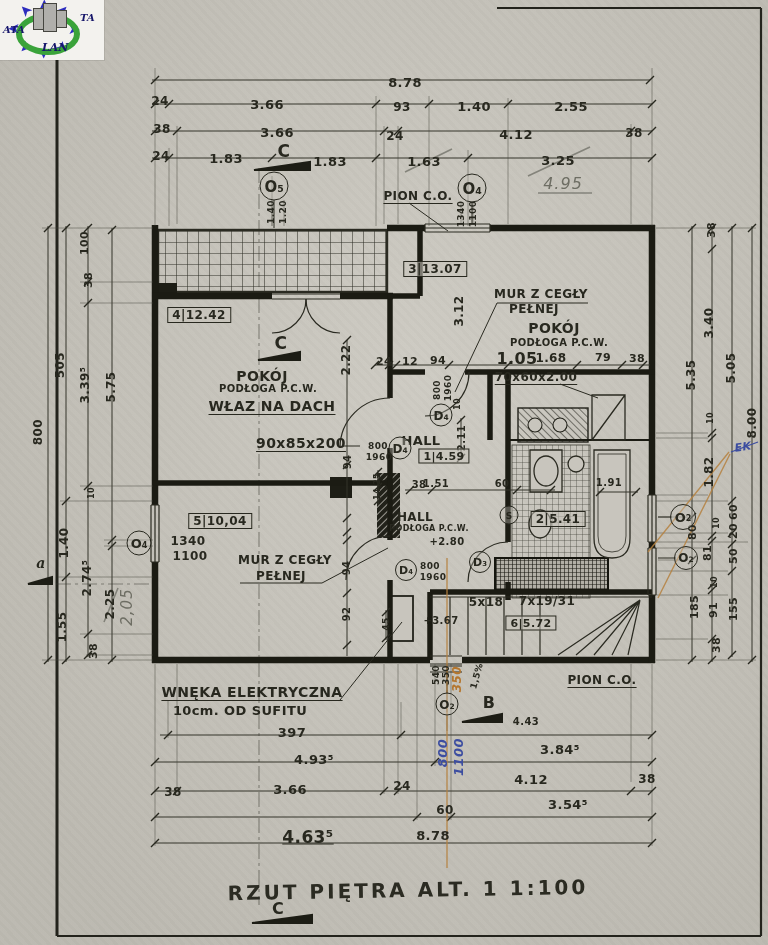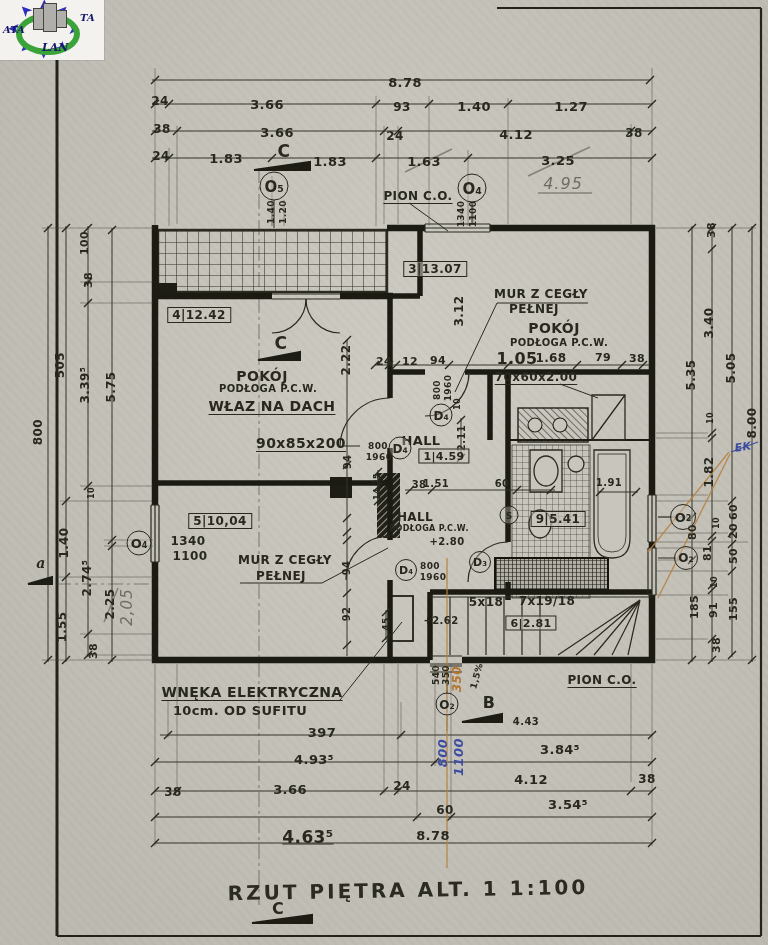"1.27" span.lbl { text: 1.27 -> 2.55 }
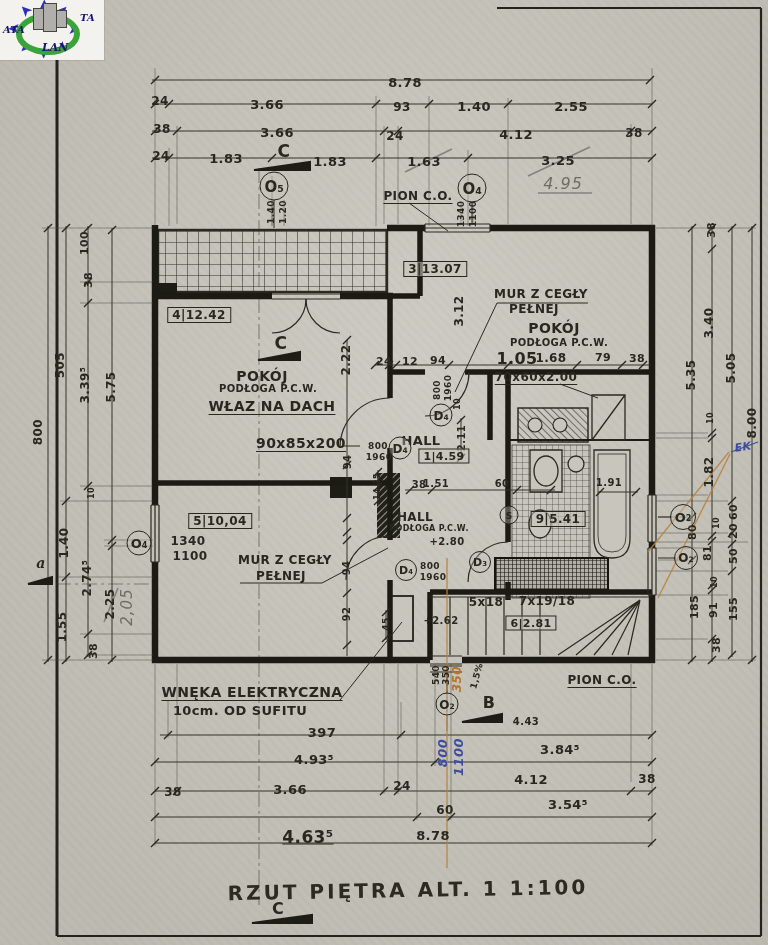"9|5.41" span.lbl { text: 9 -> 2 }
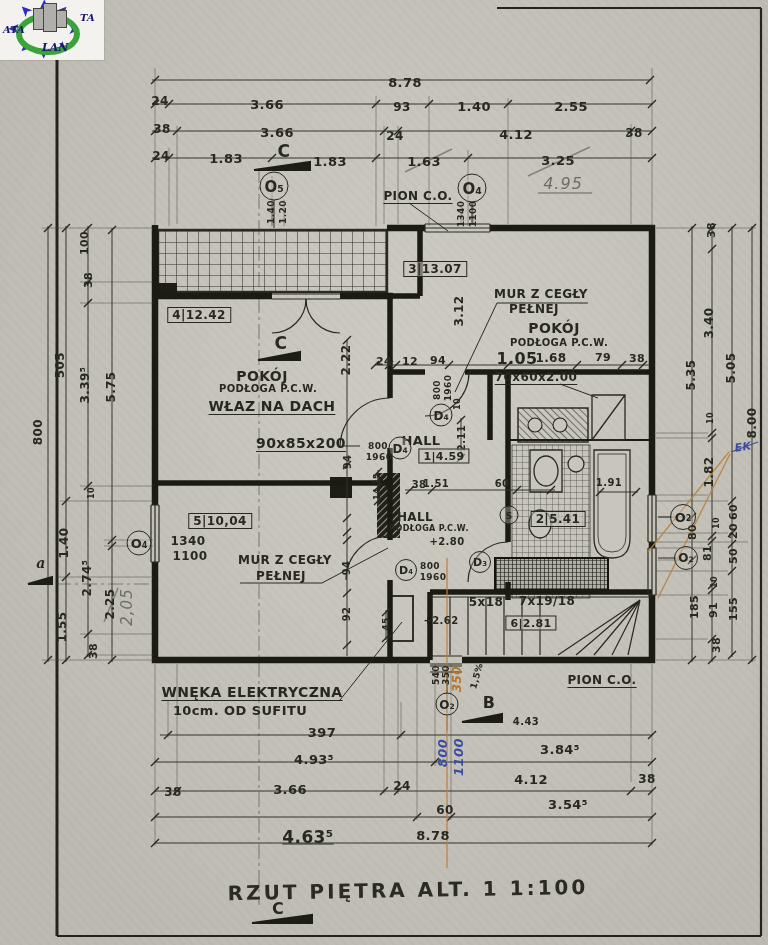"7x19/18" span.lbl { text: 7x19/18 -> 7x19/31 }
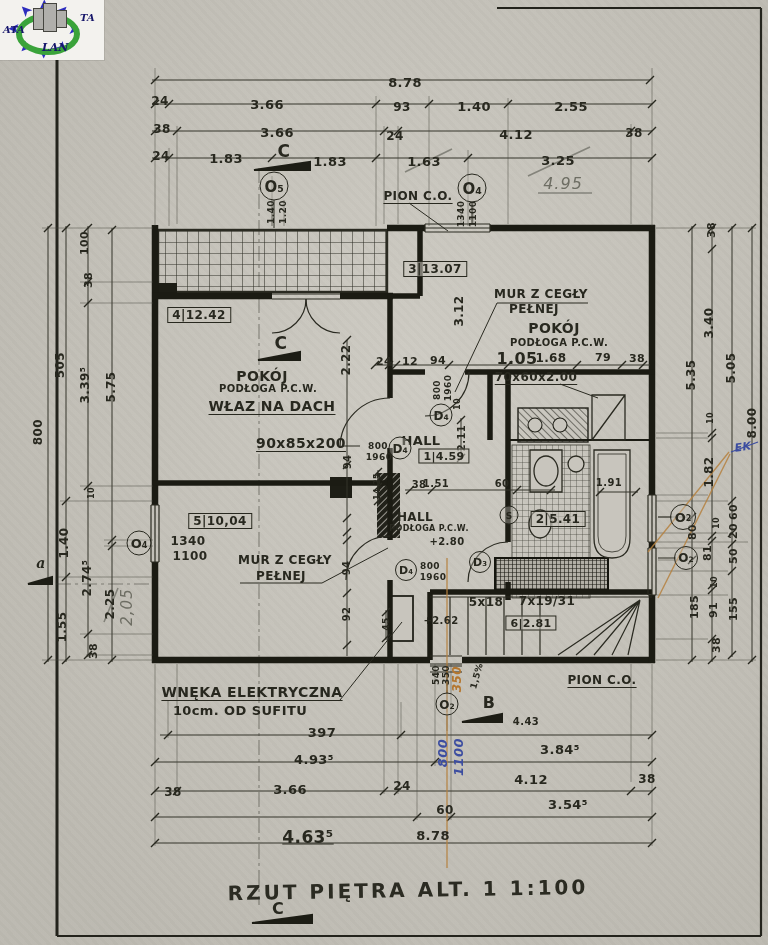"+2.62" span.lbl { text: +2.62 -> +3.67 }
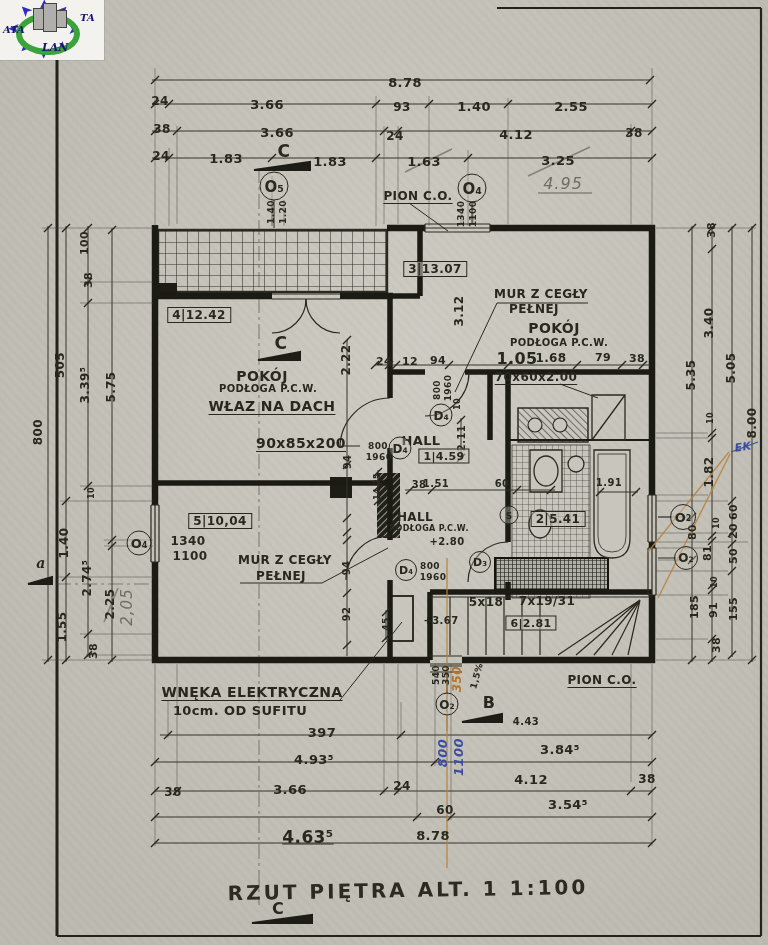"6|2.81" span.lbl { text: 2.81 -> 5.72 }
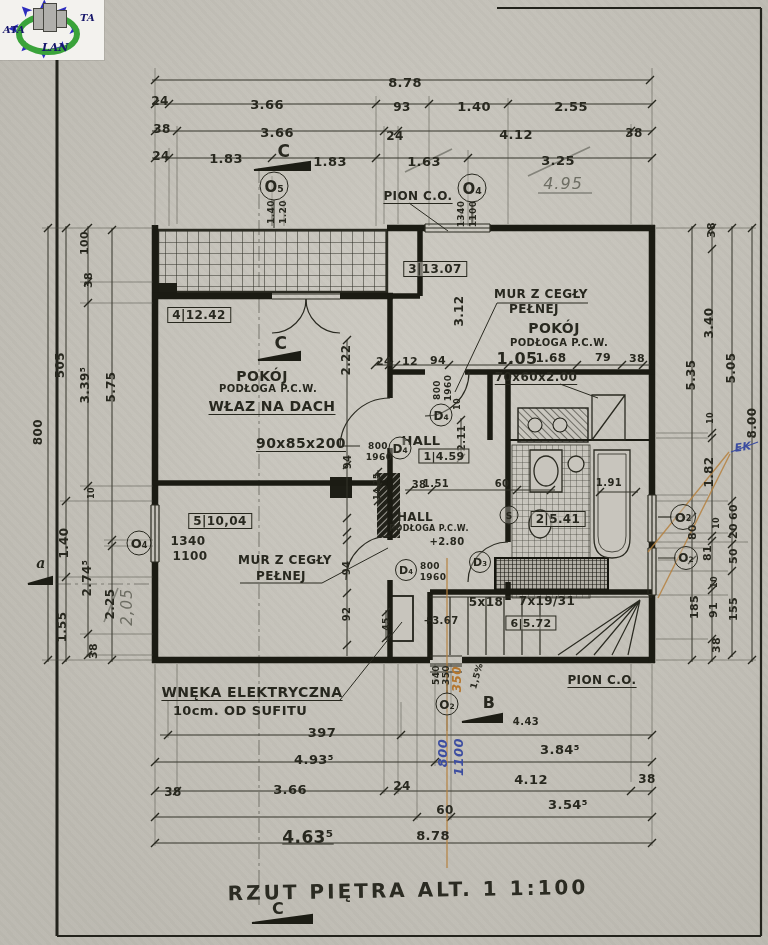"397" span.lbl { margin-left: 30px -> none }
